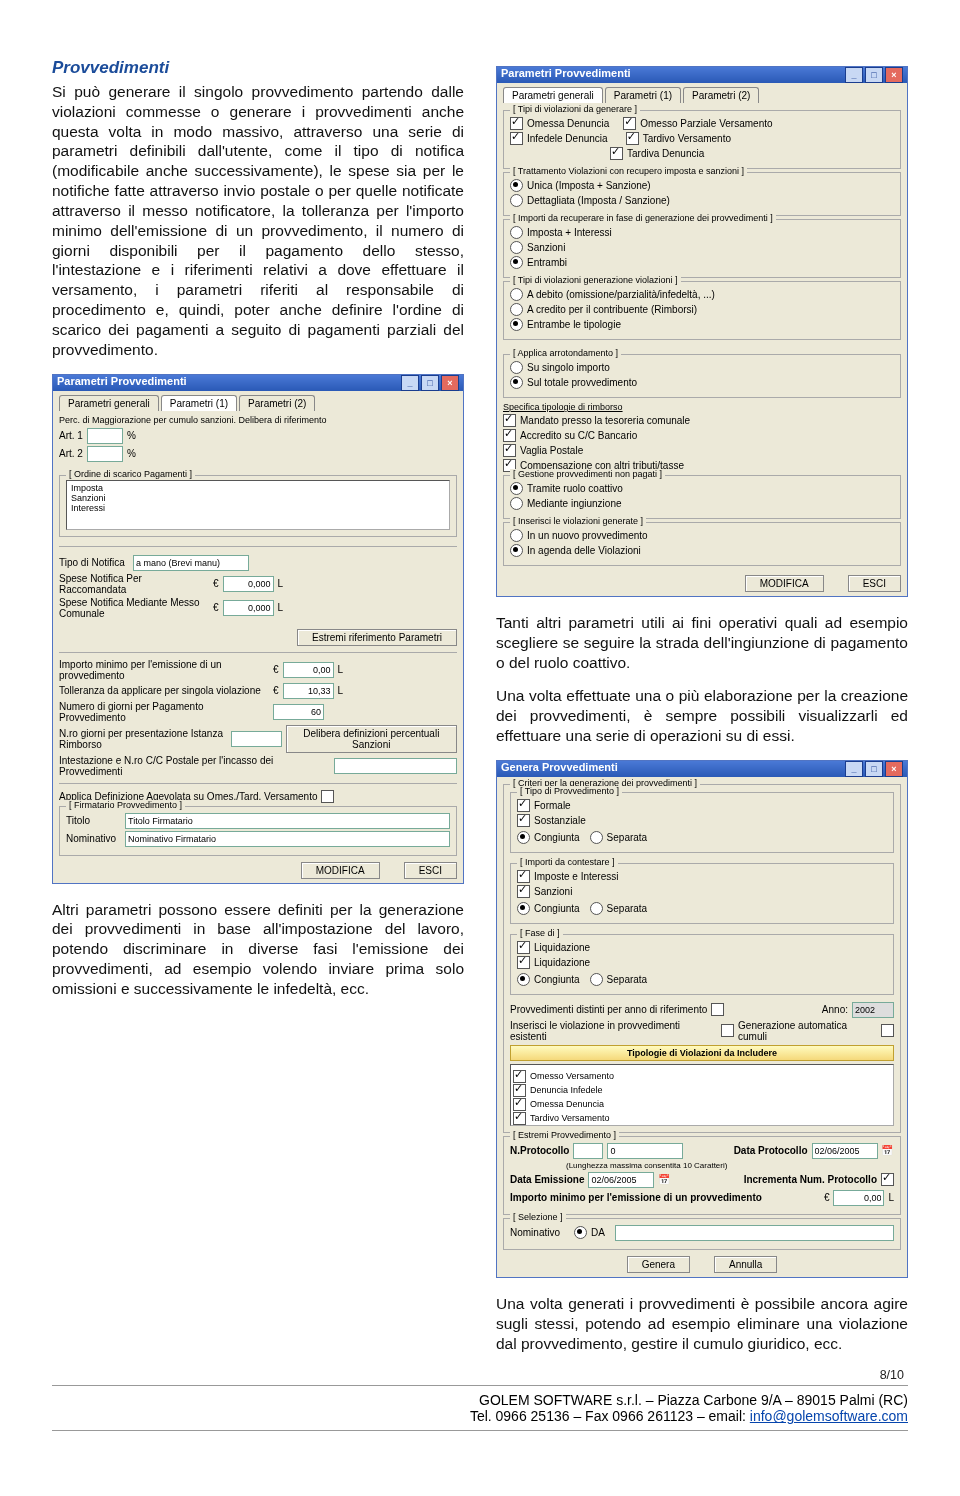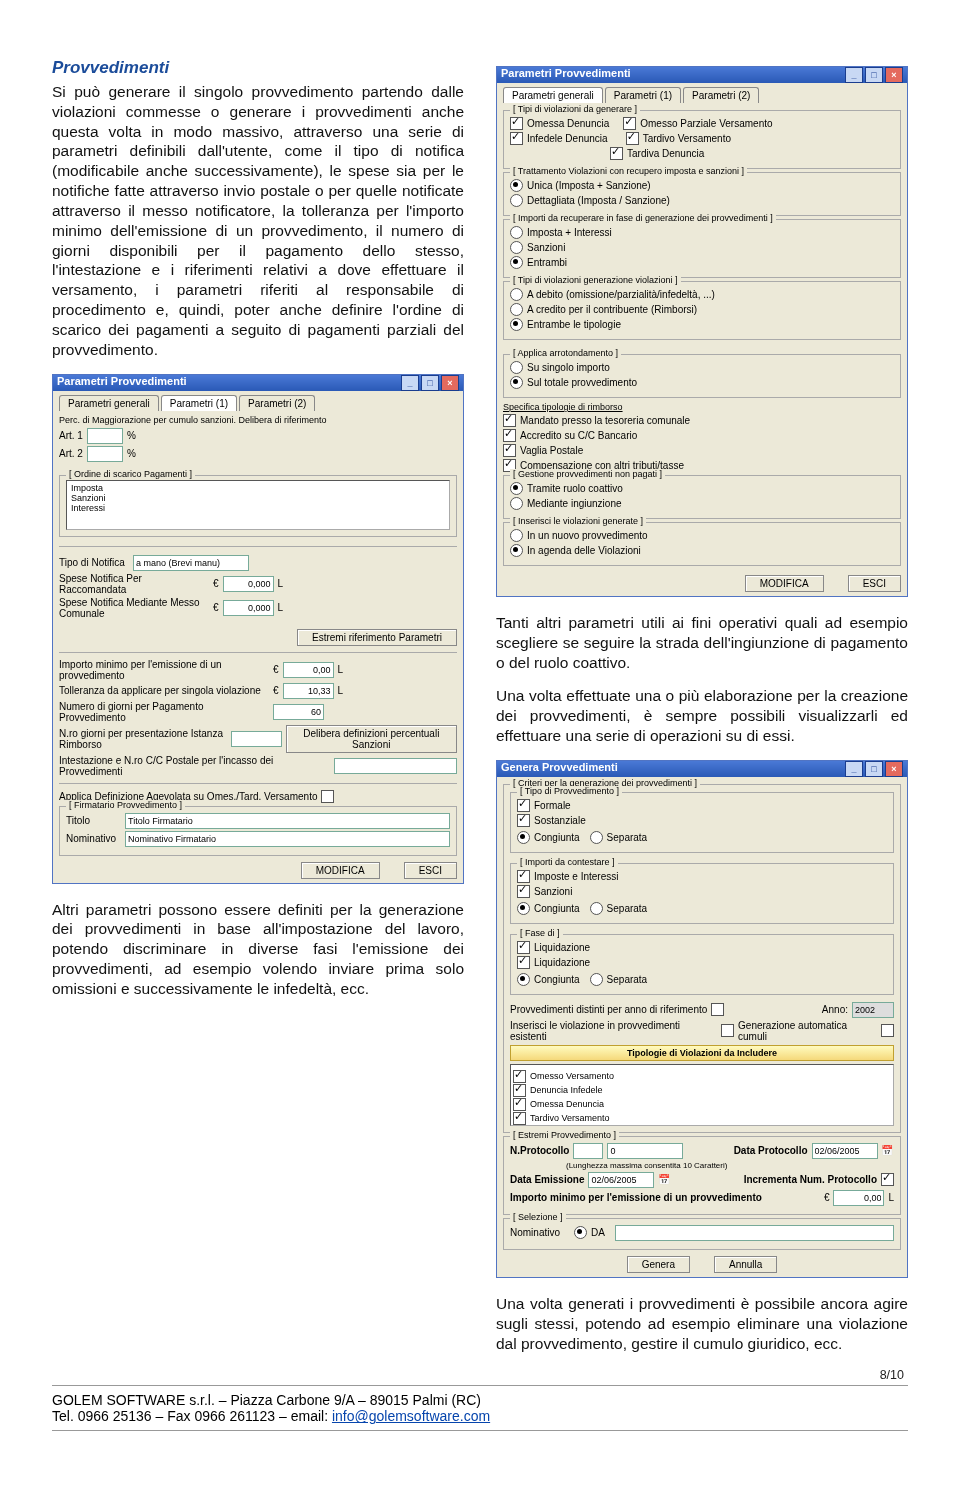"8/10" .footer { text-align: left -> right }
